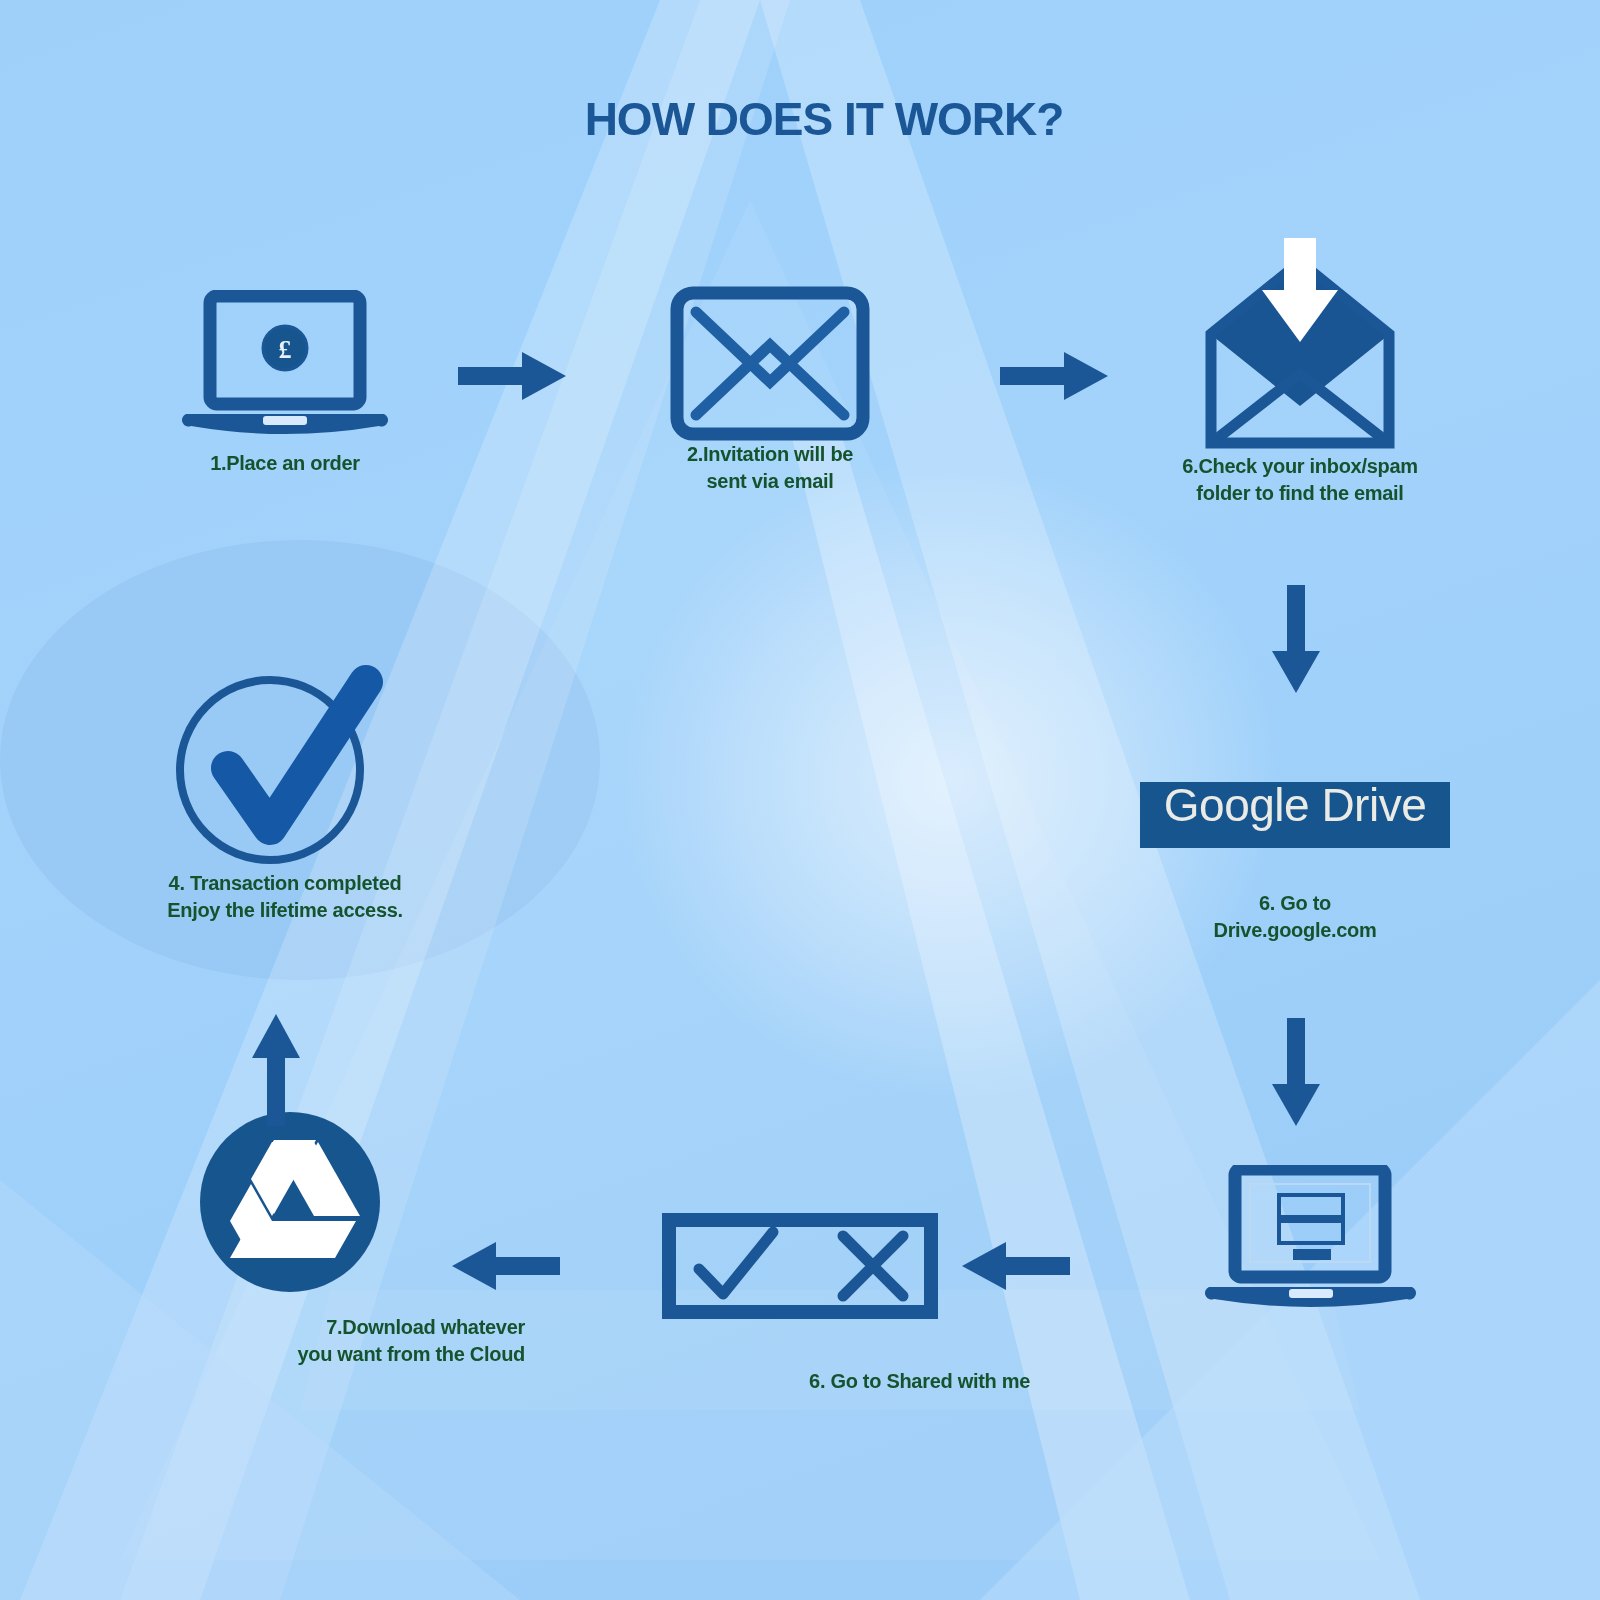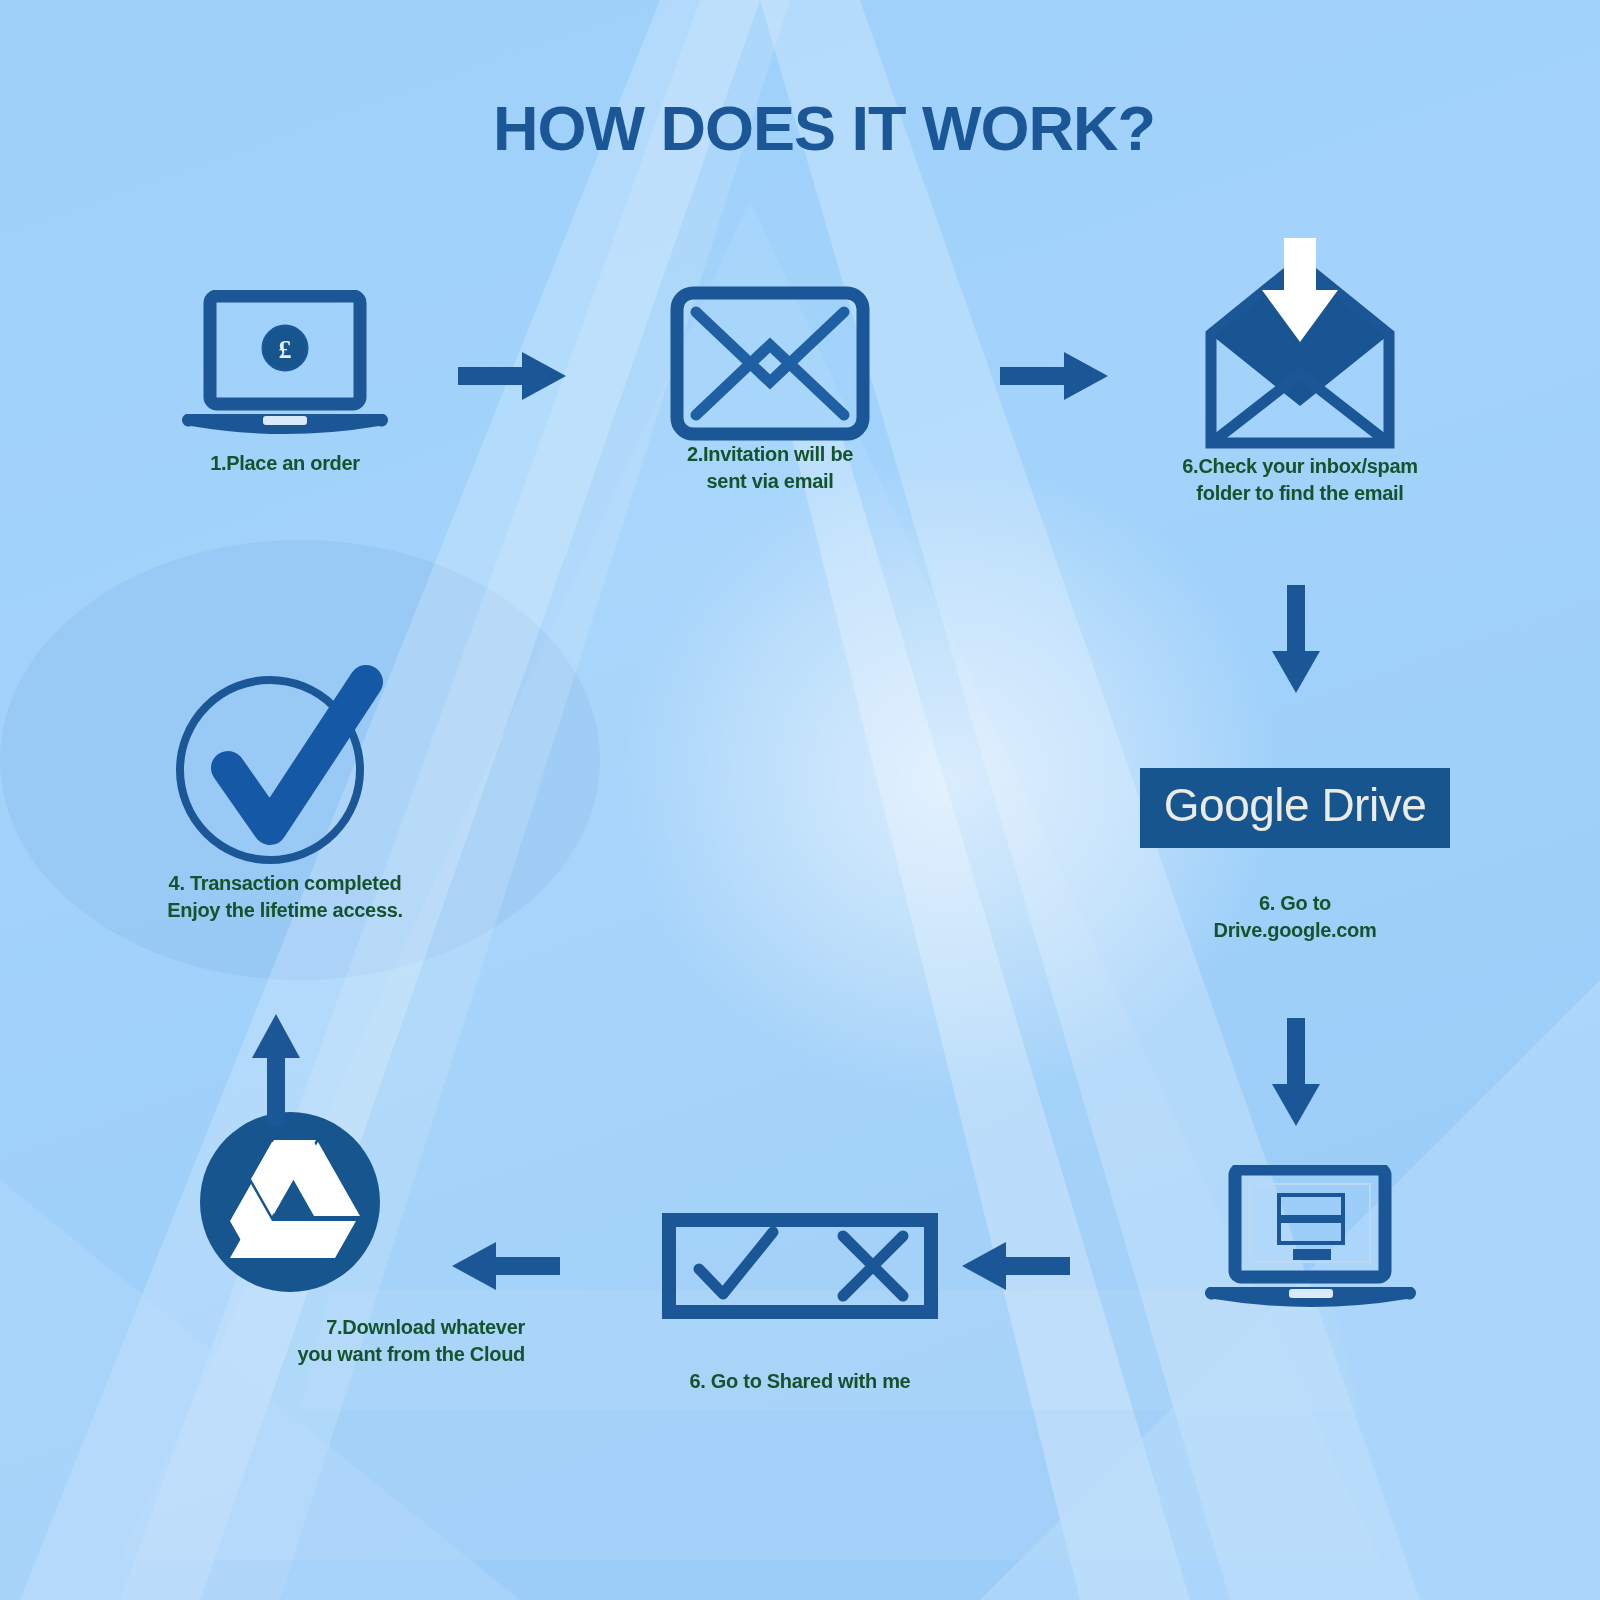"HOW DOES IT WORK?" #title { font-size: 63px -> 46px }
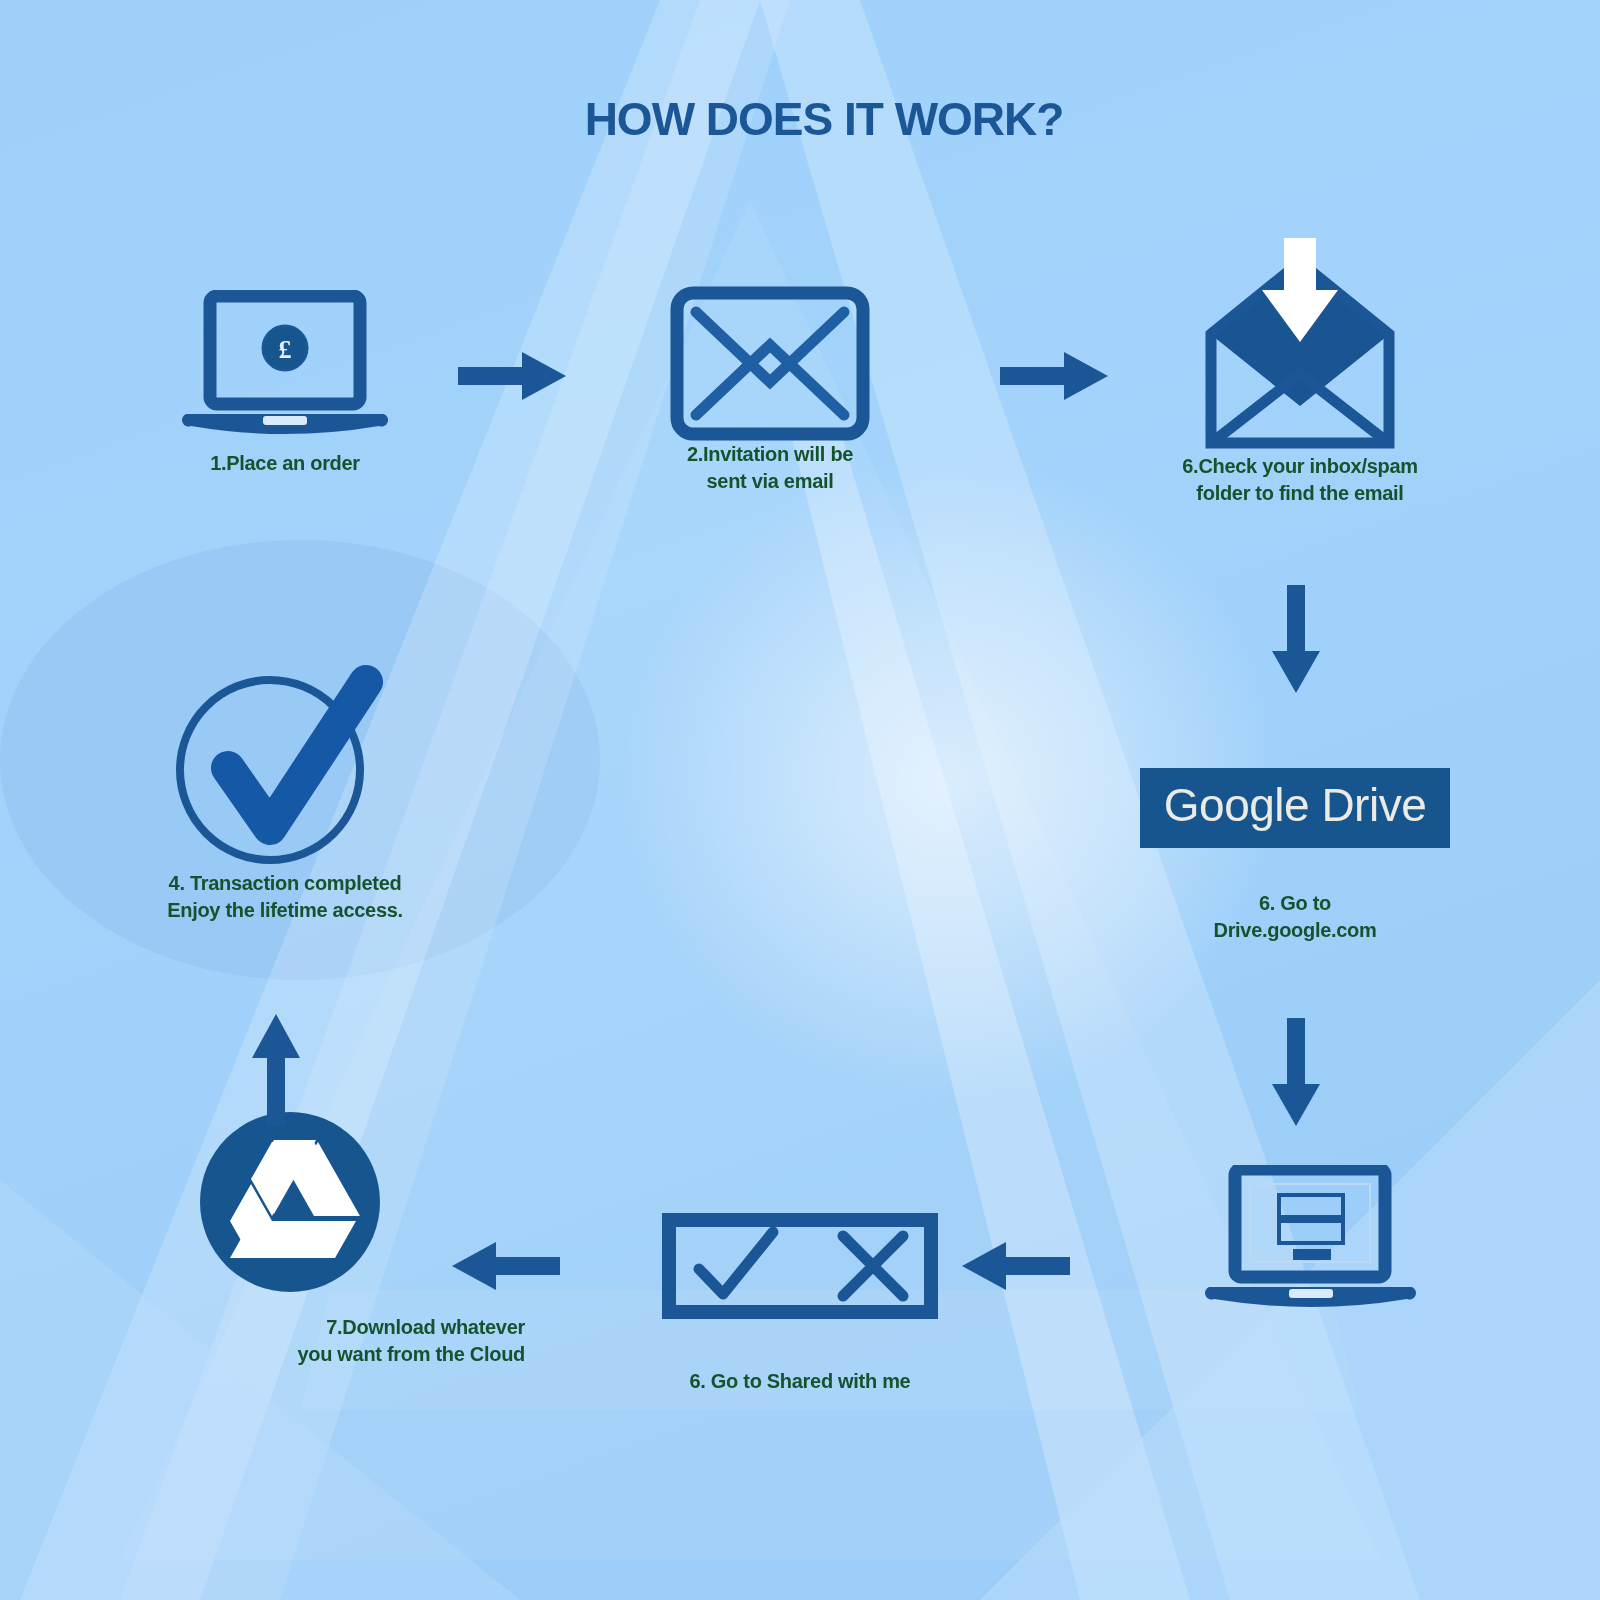"Google Drive" .gd-chip { padding: 14px 24px 20px 24px -> 0 24px 20px 24px }
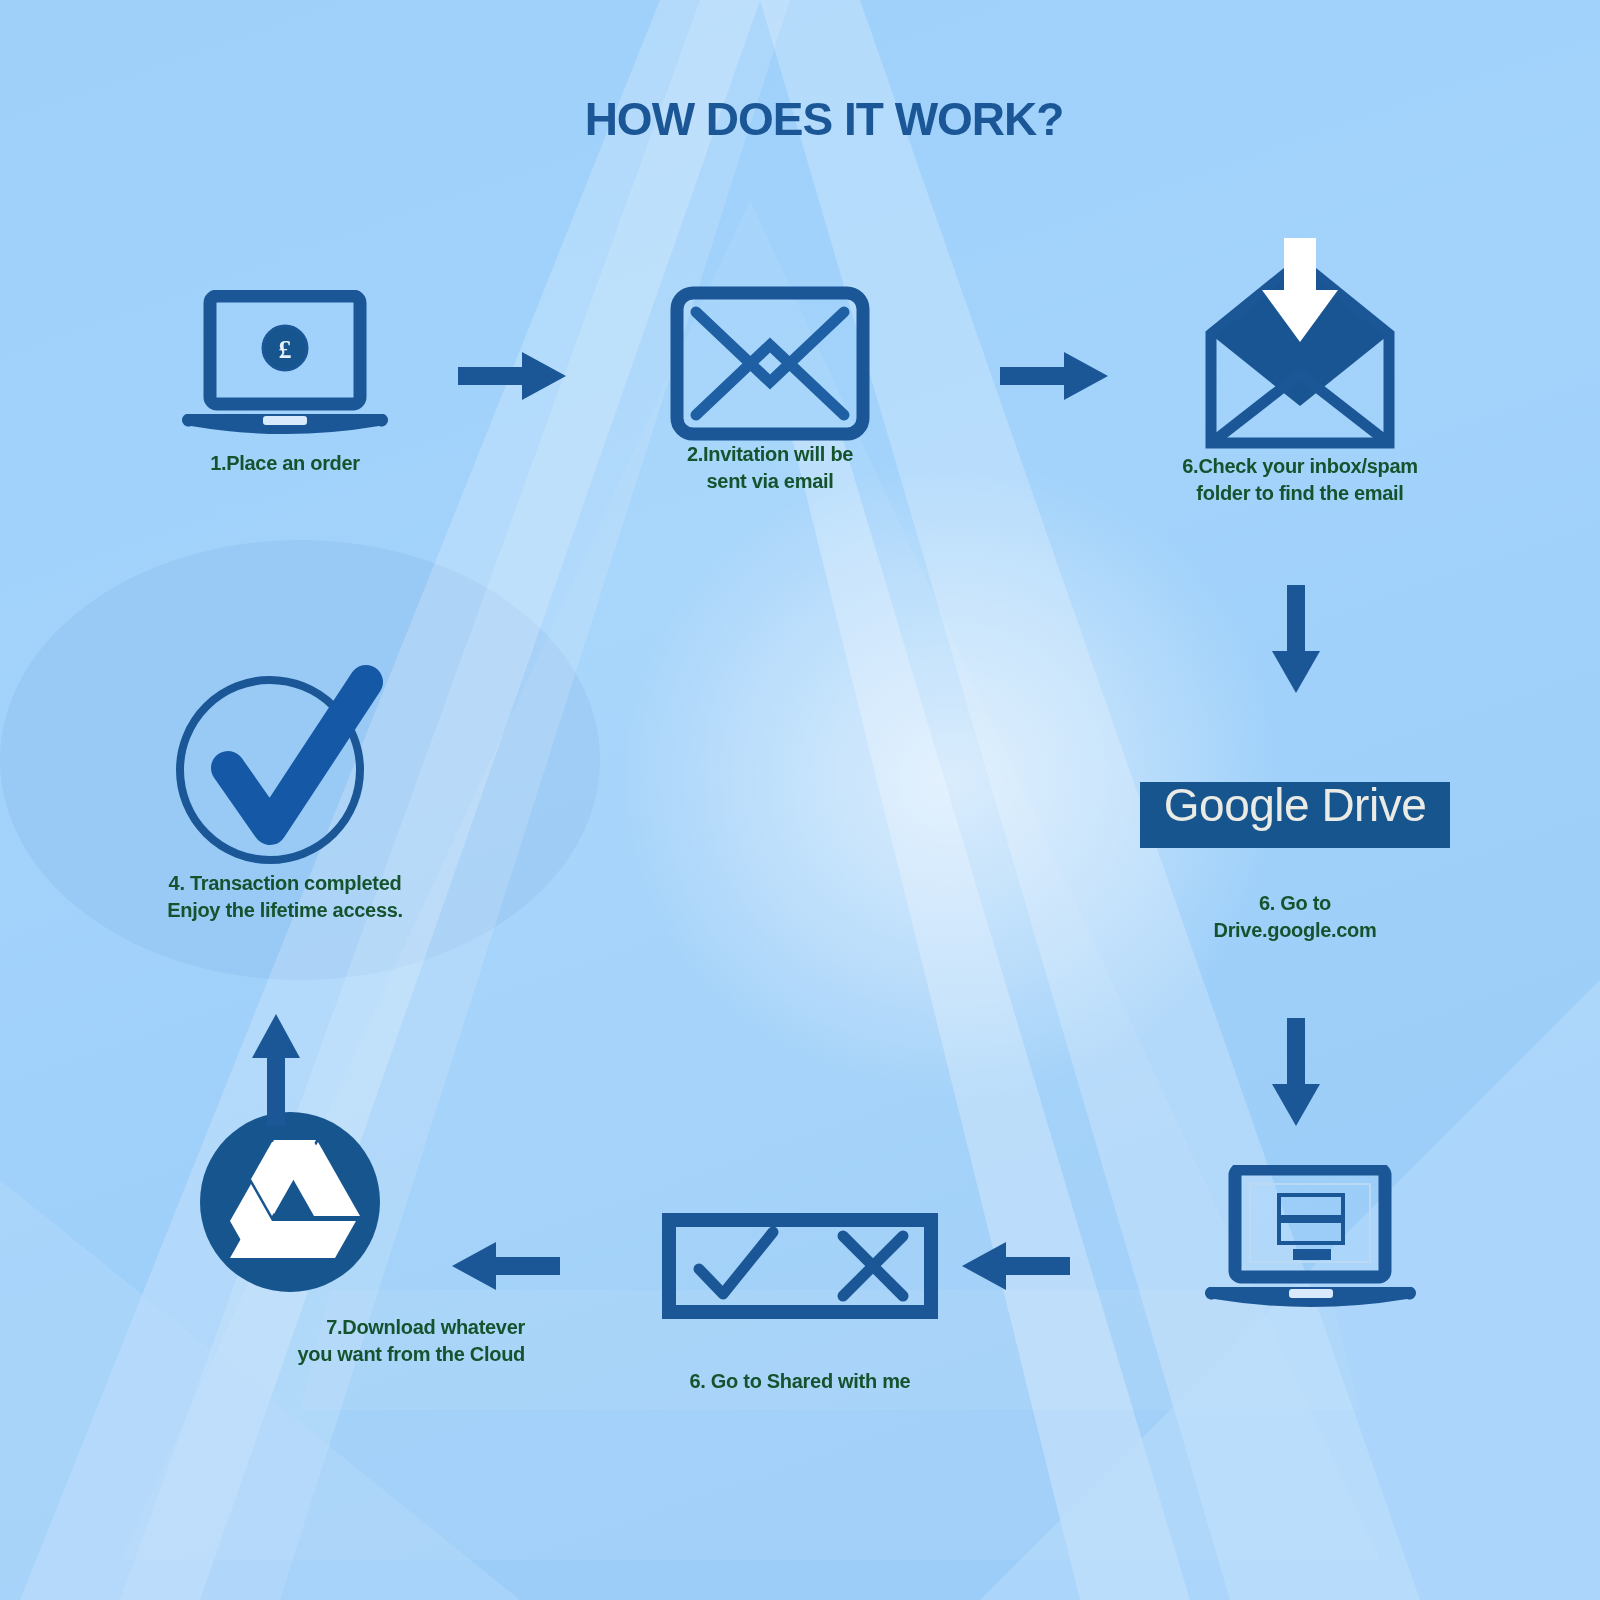"6. Go to Shared with" div.label { text-align: none -> right }
